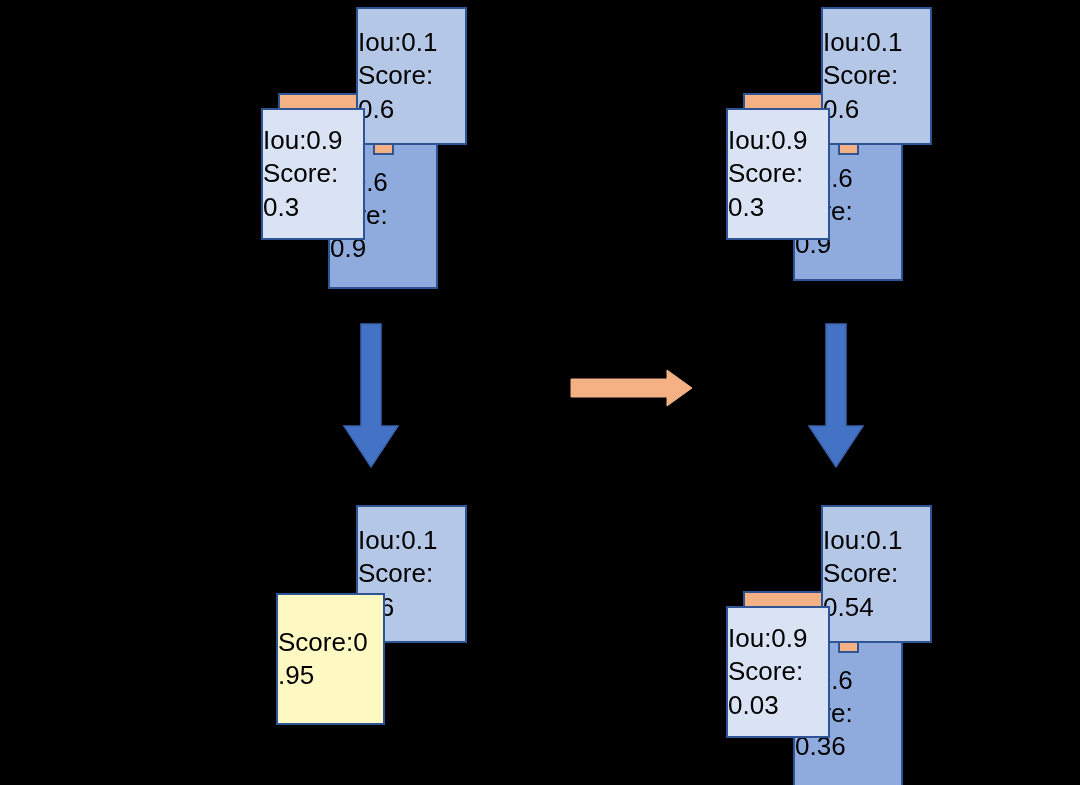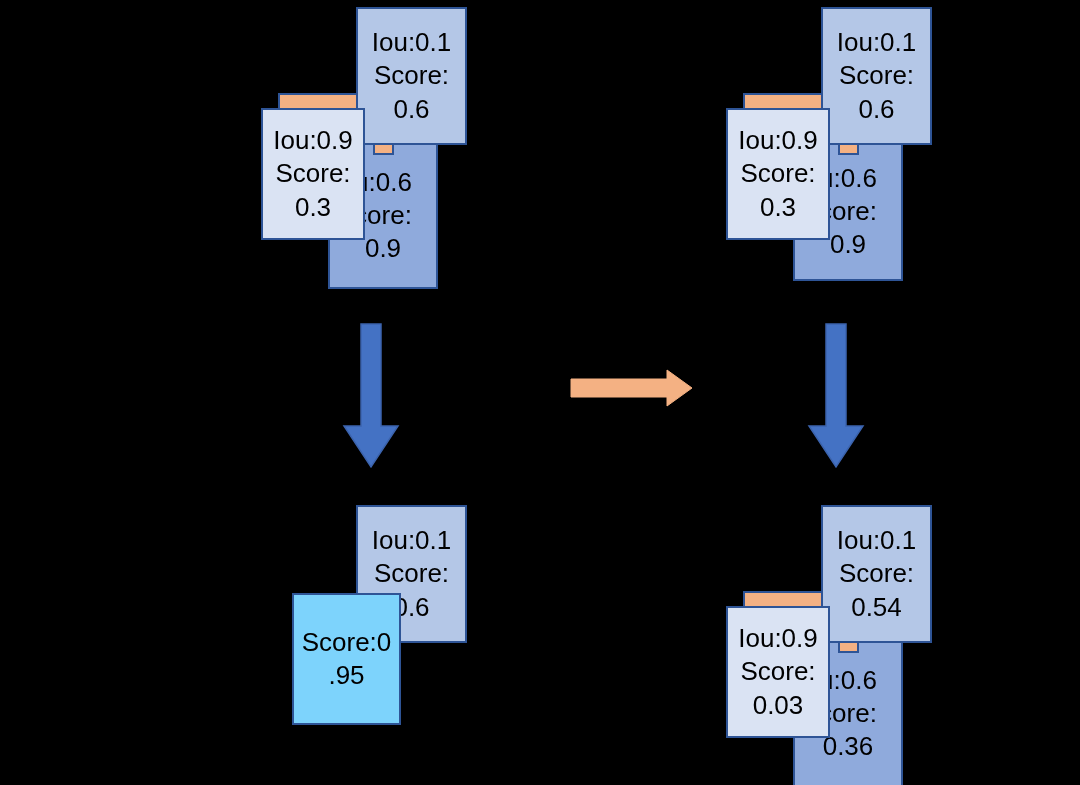"Iou:0.1" .box { text-align: center -> none }
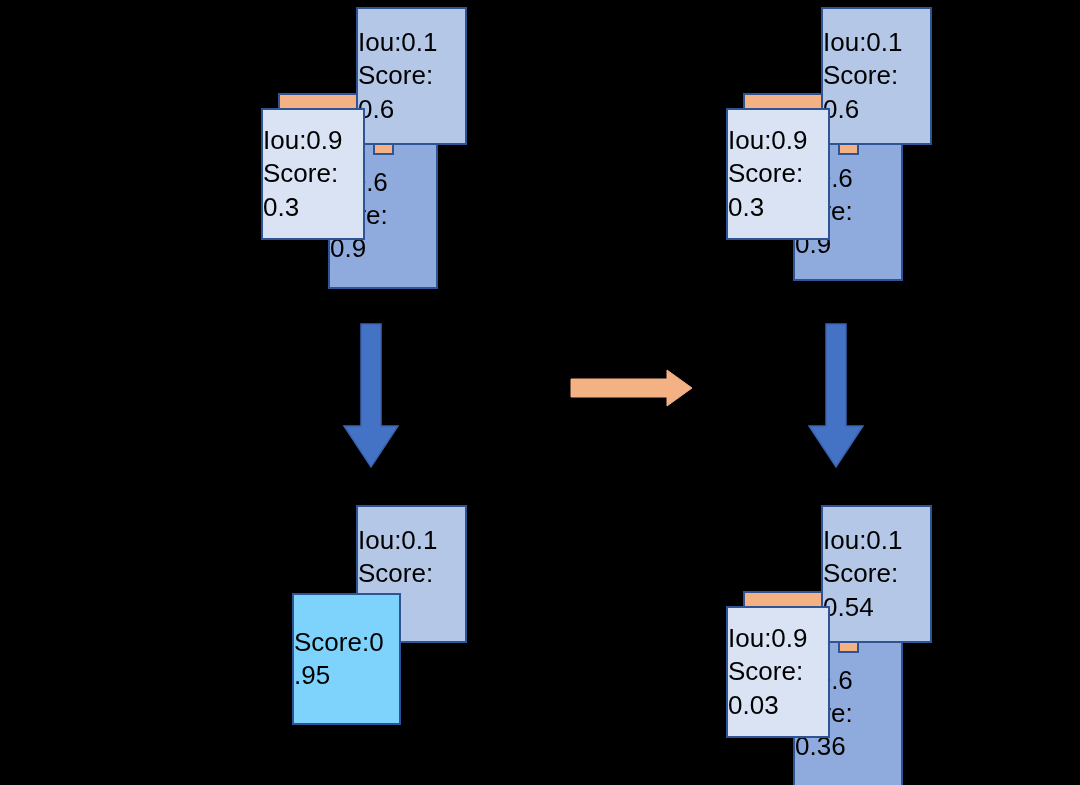"Score:0" div.box { background: #7dd3fc -> #fef9c3; left: 292px -> 276px }
